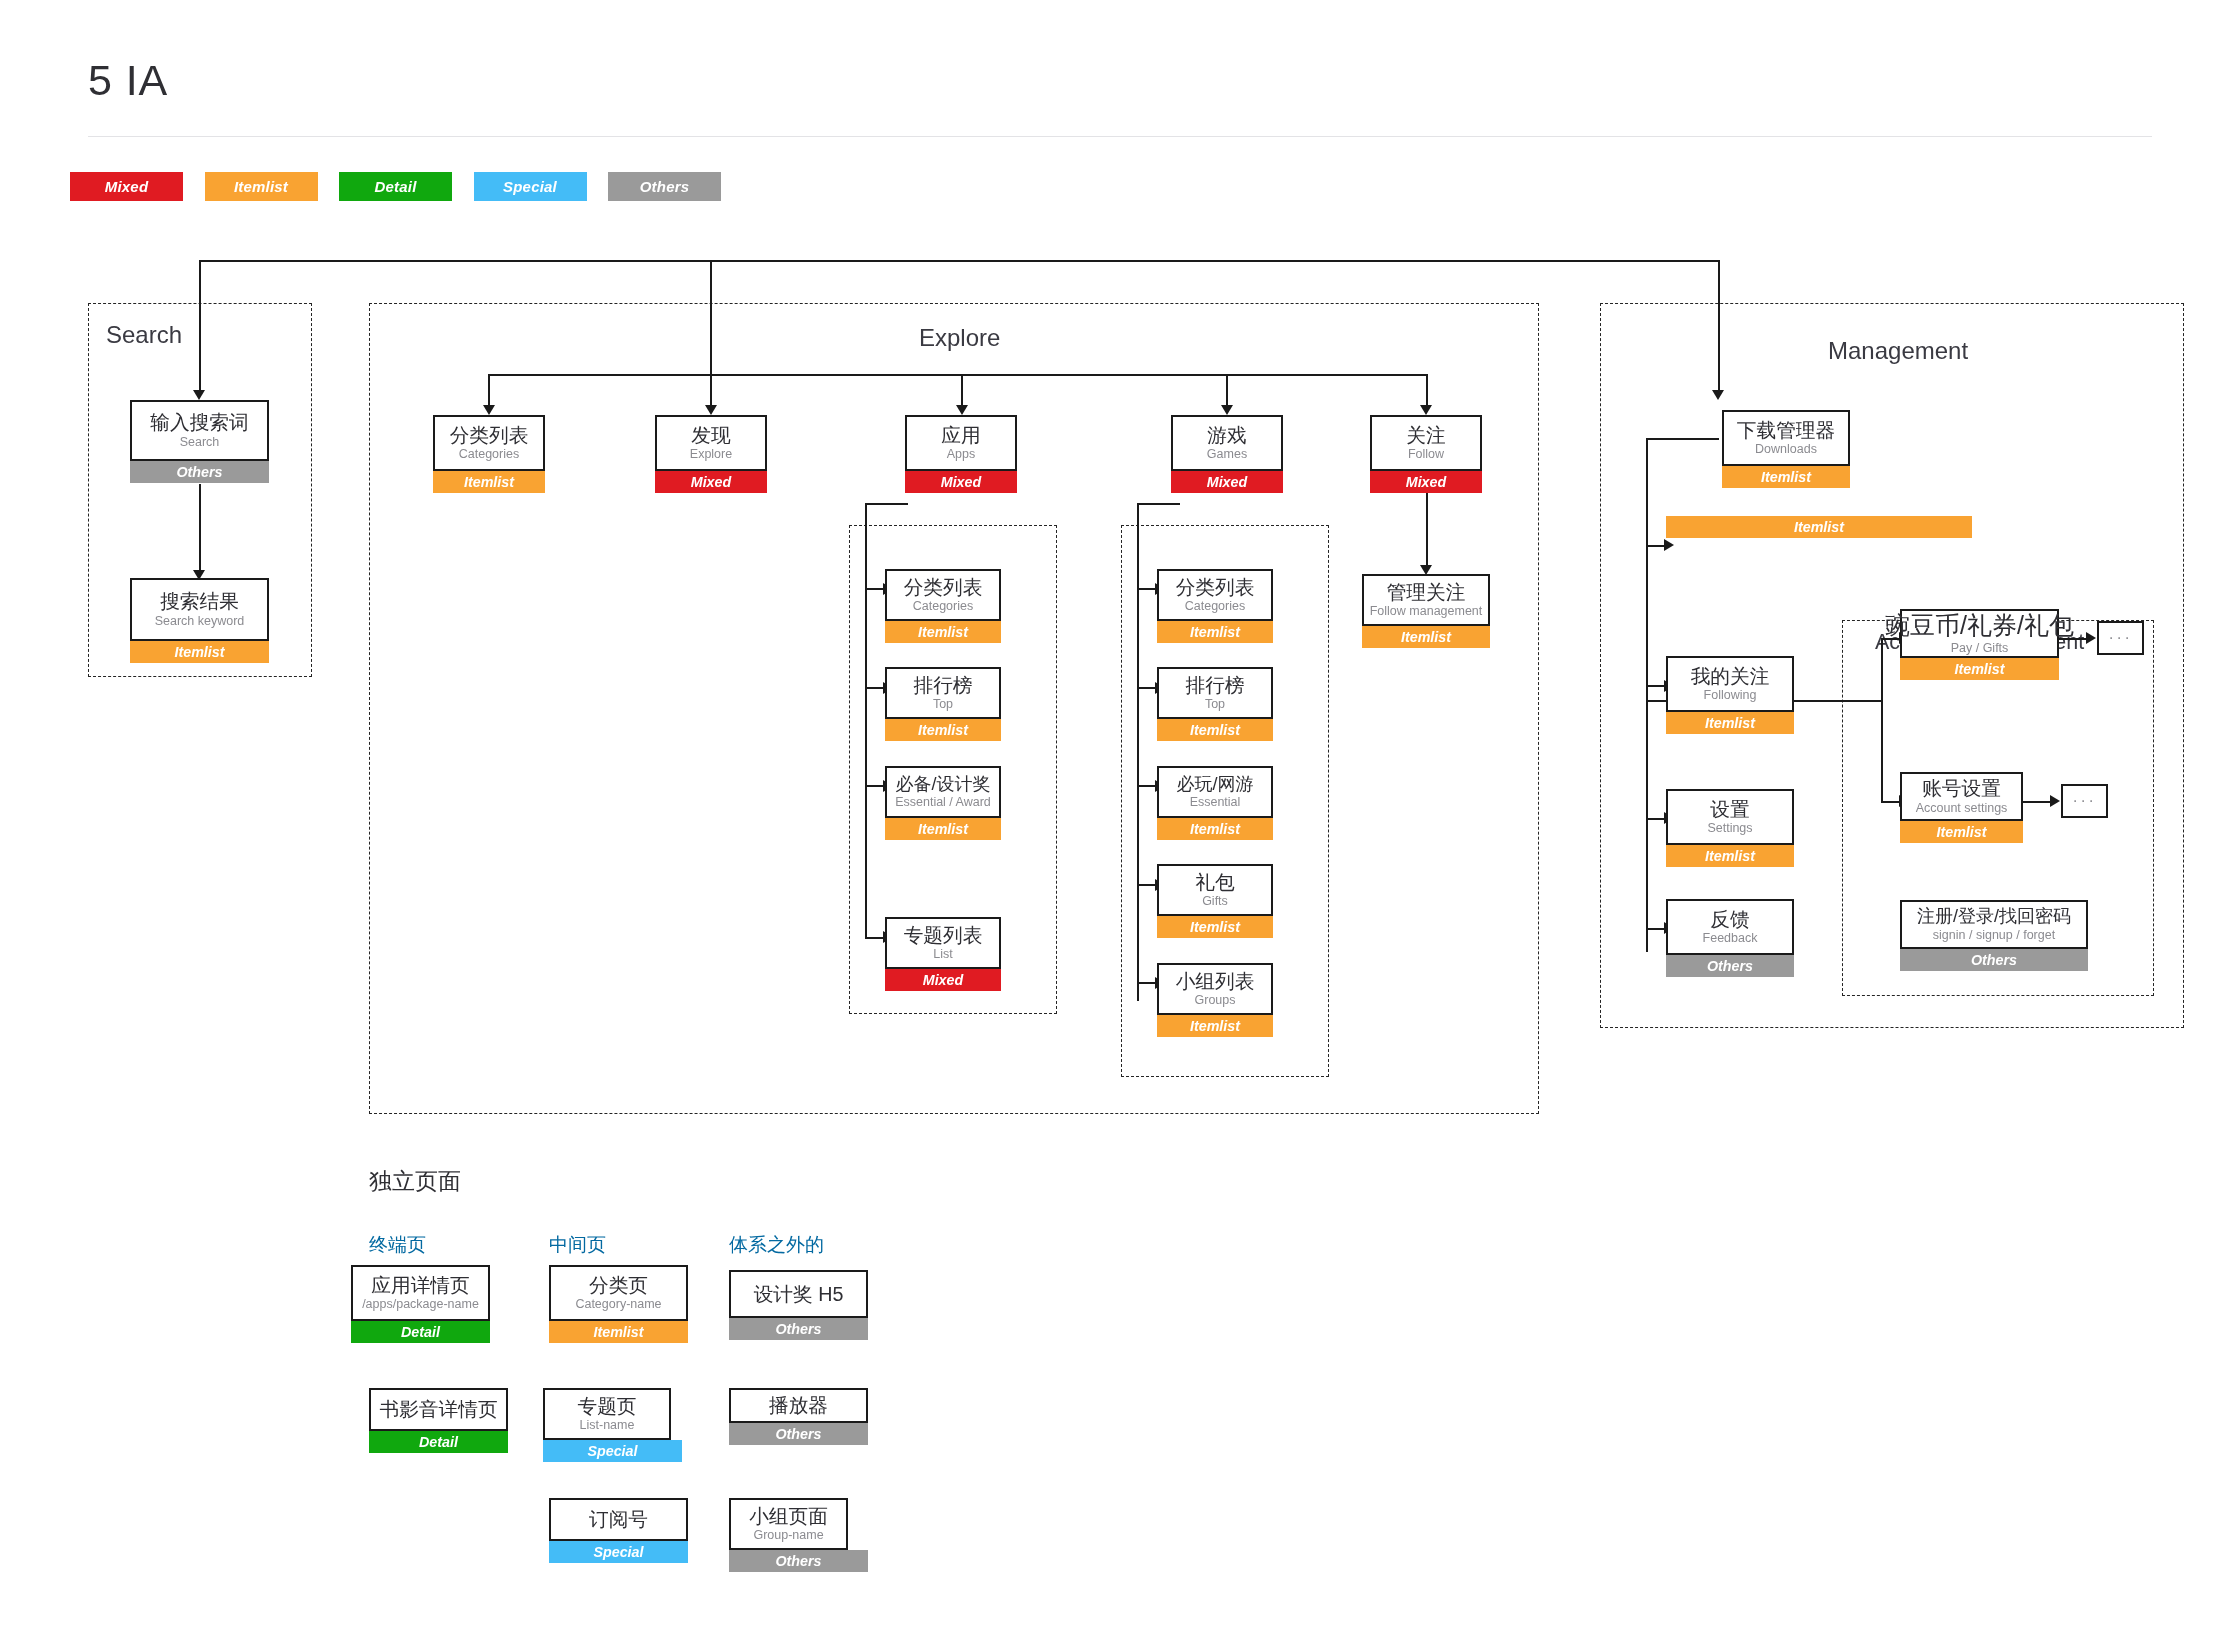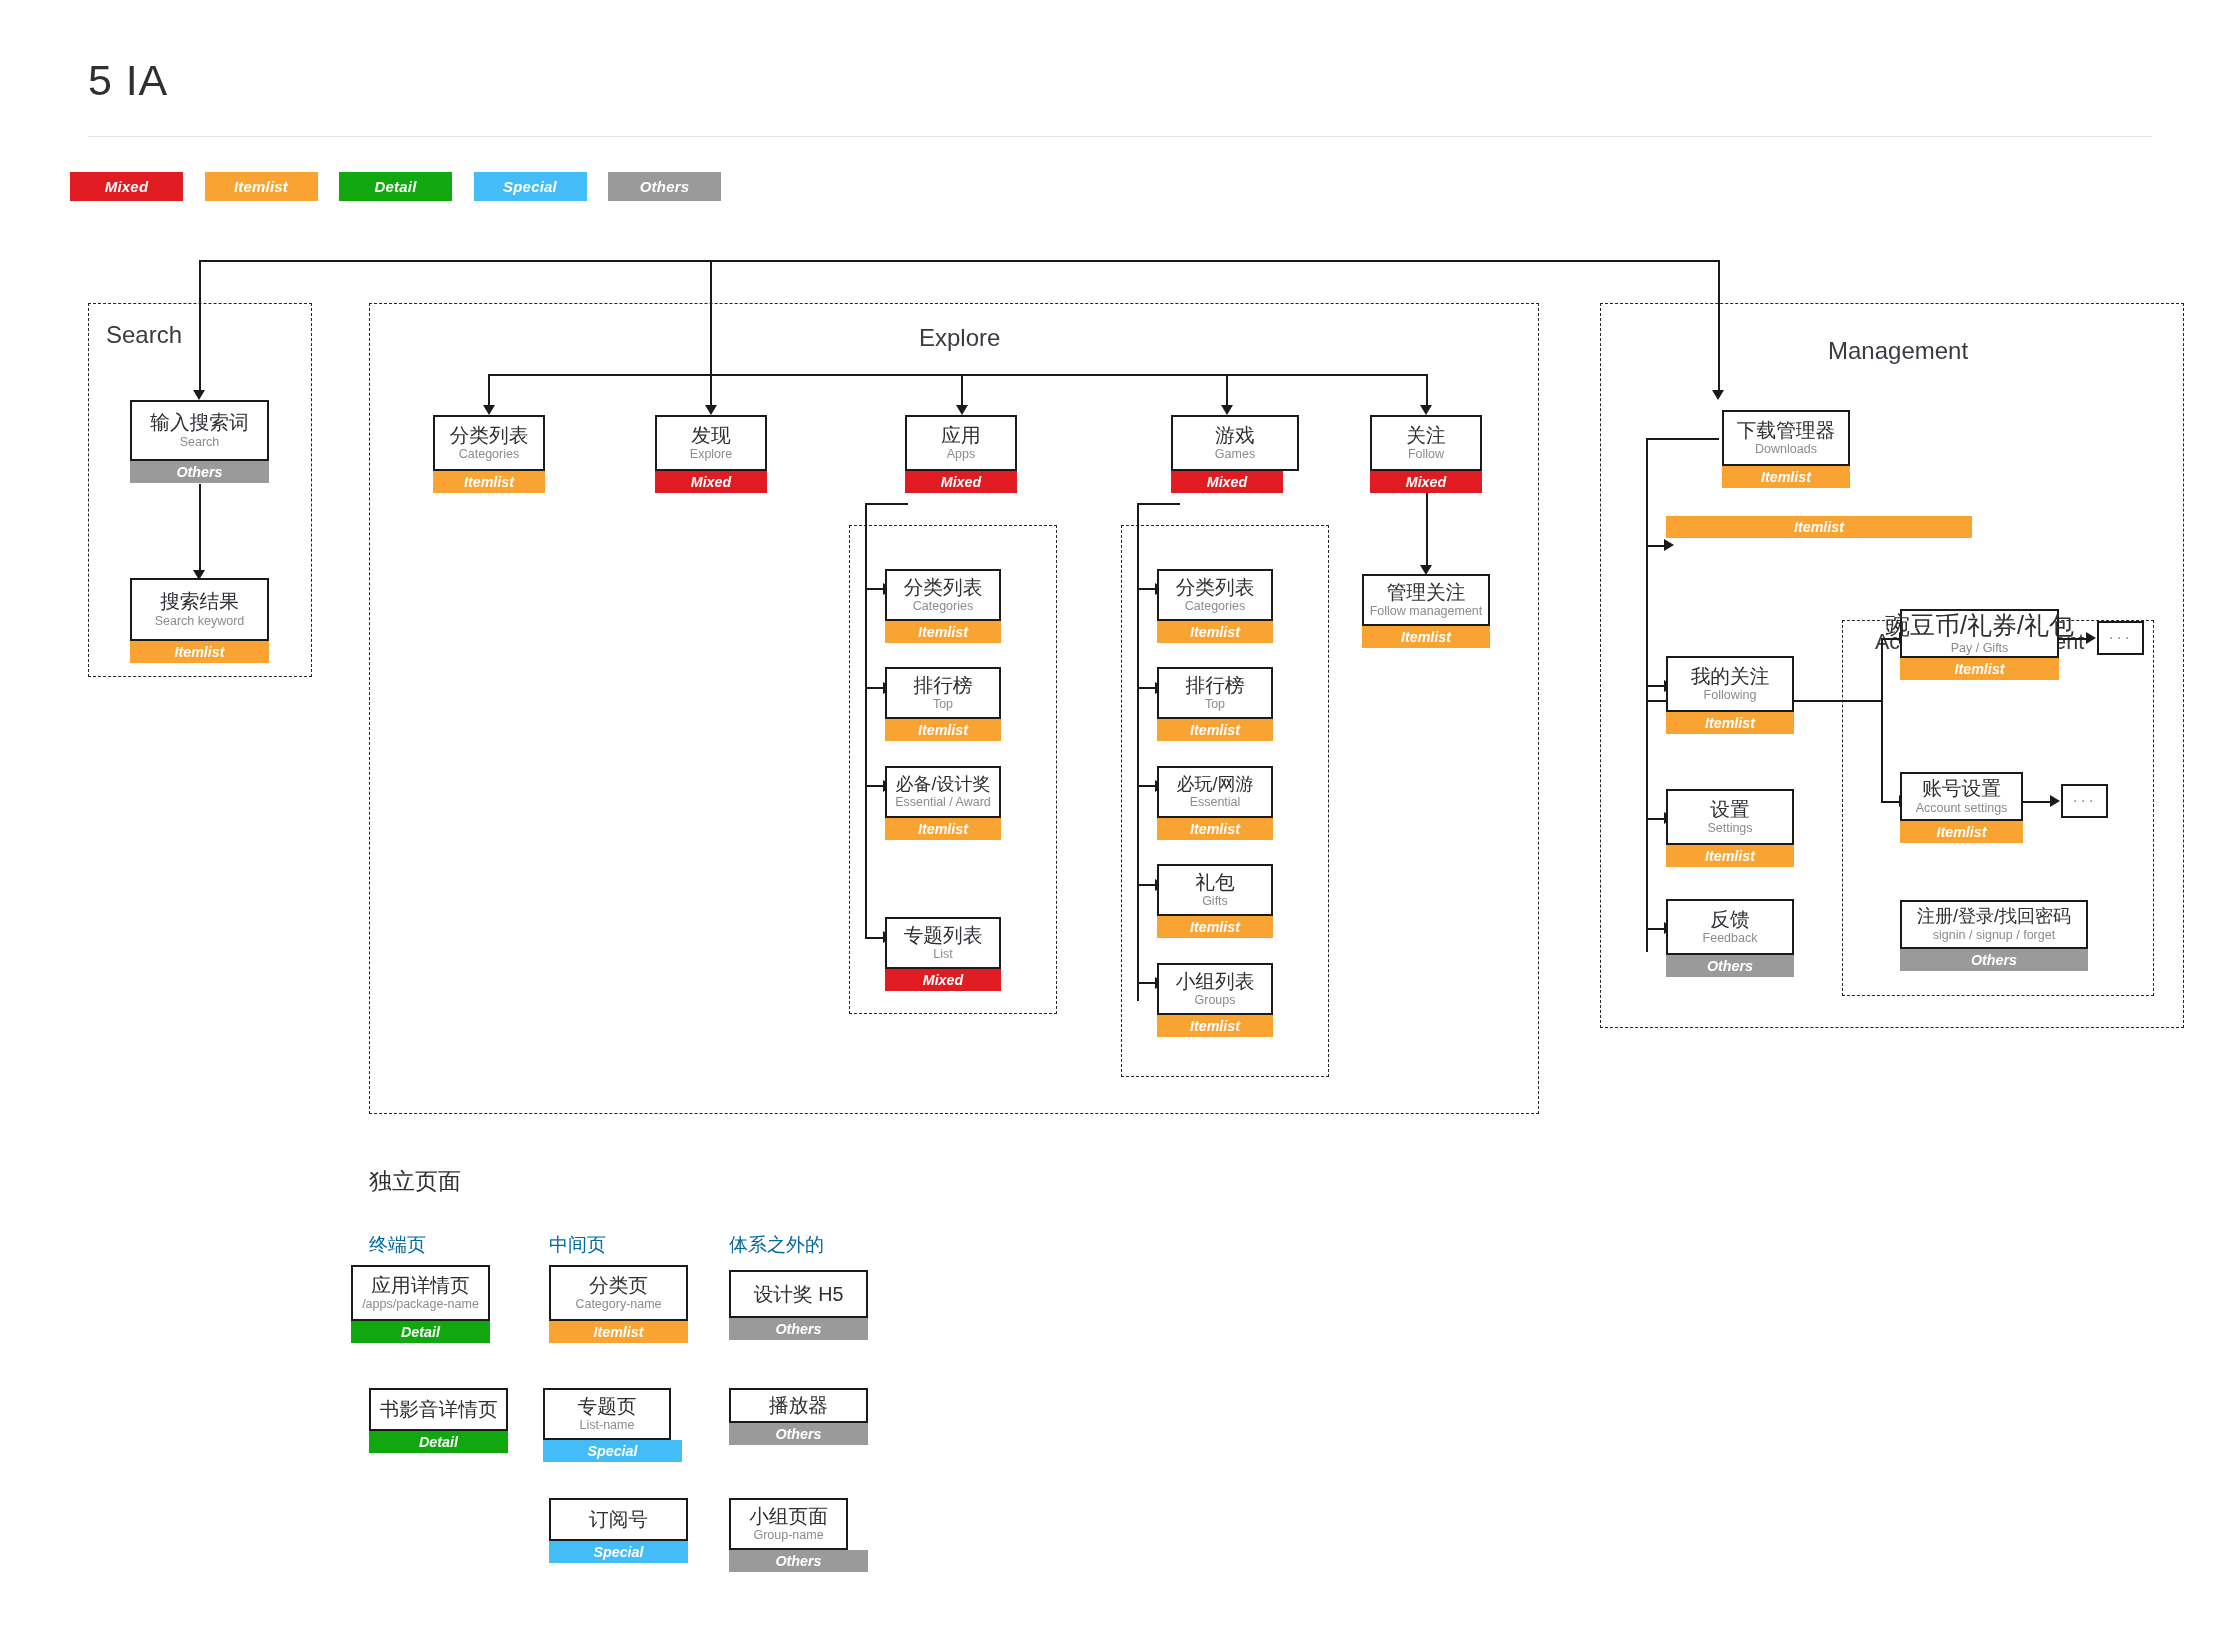"游戏" div.node { width: 128px -> 112px }
